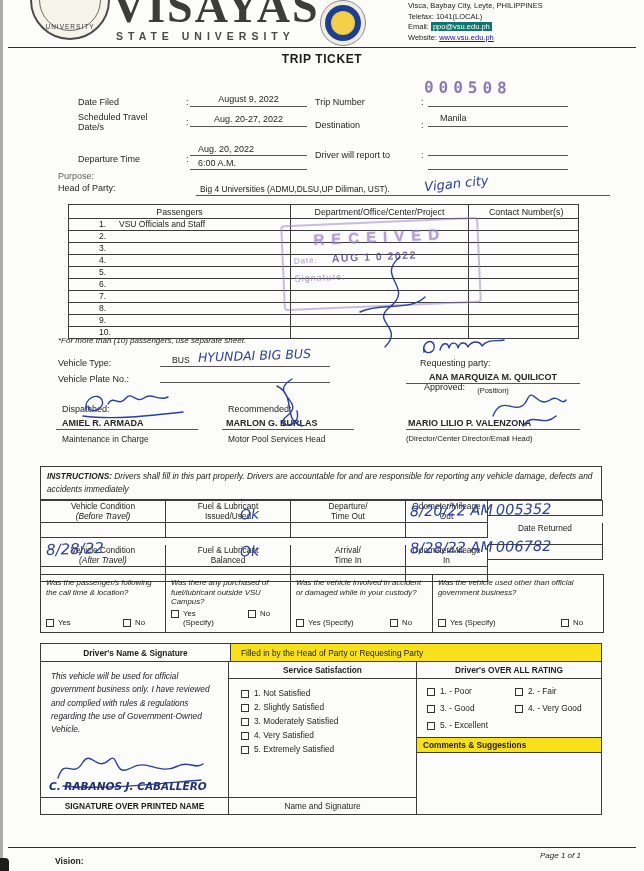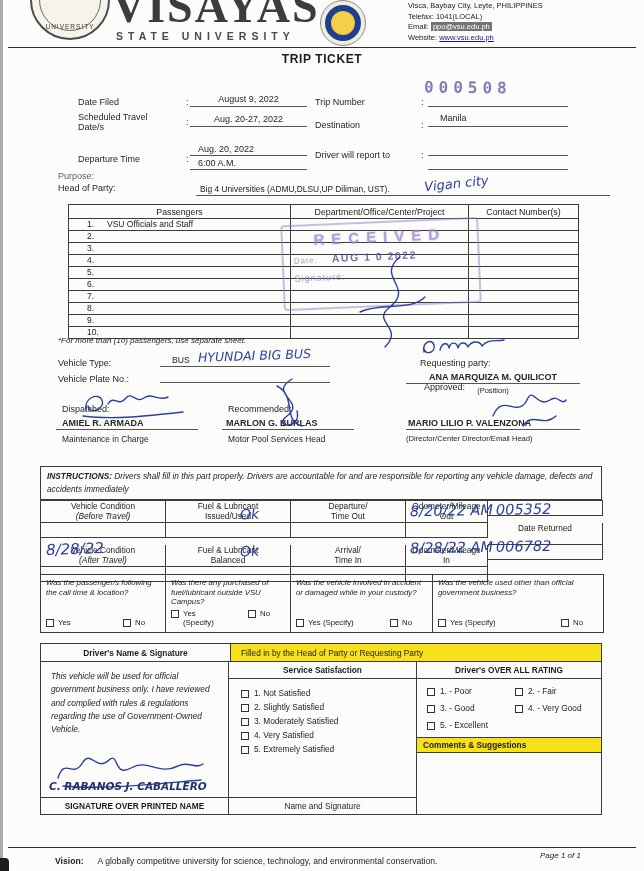"ppo@vsu.edu.ph" .email-hl { background: #737373 -> #0f766e }
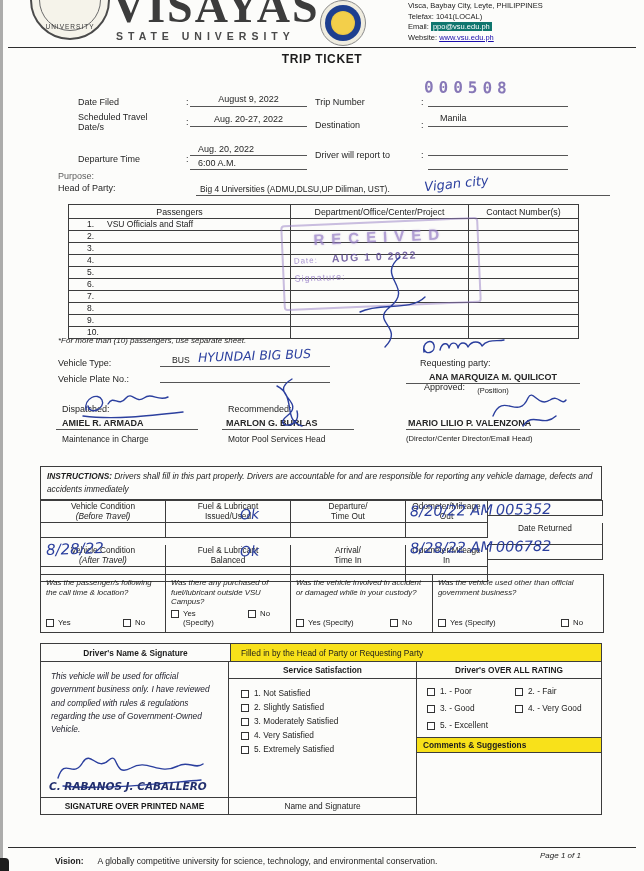"Passengers" .pax th,.pax td { padding: 0 8px -> 0 20px }
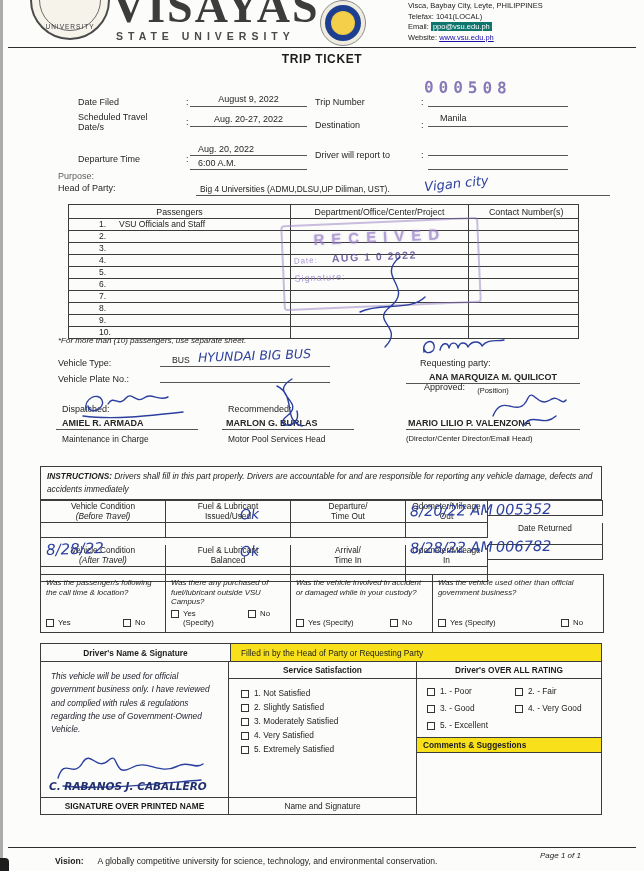"A globally competitive university for" span { html: <span>A globally competitive university for science, technology, and environmental conservation.</span> -> none }
